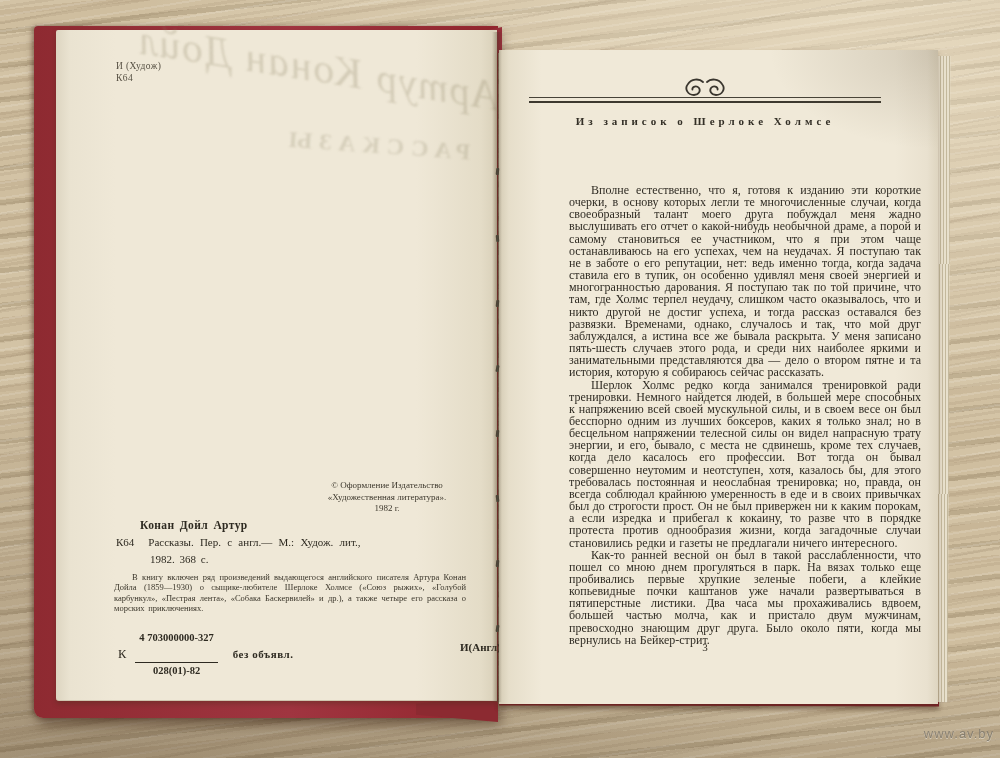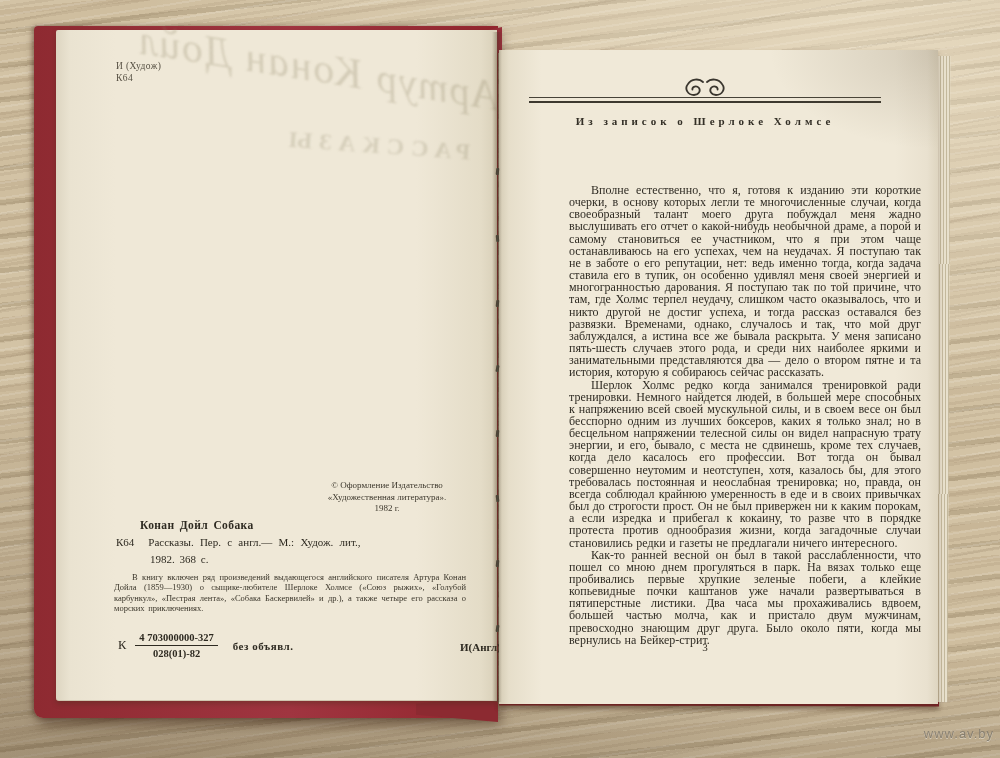"Конан Дойл Собака" div.lp-author { text: Собака -> Артур }
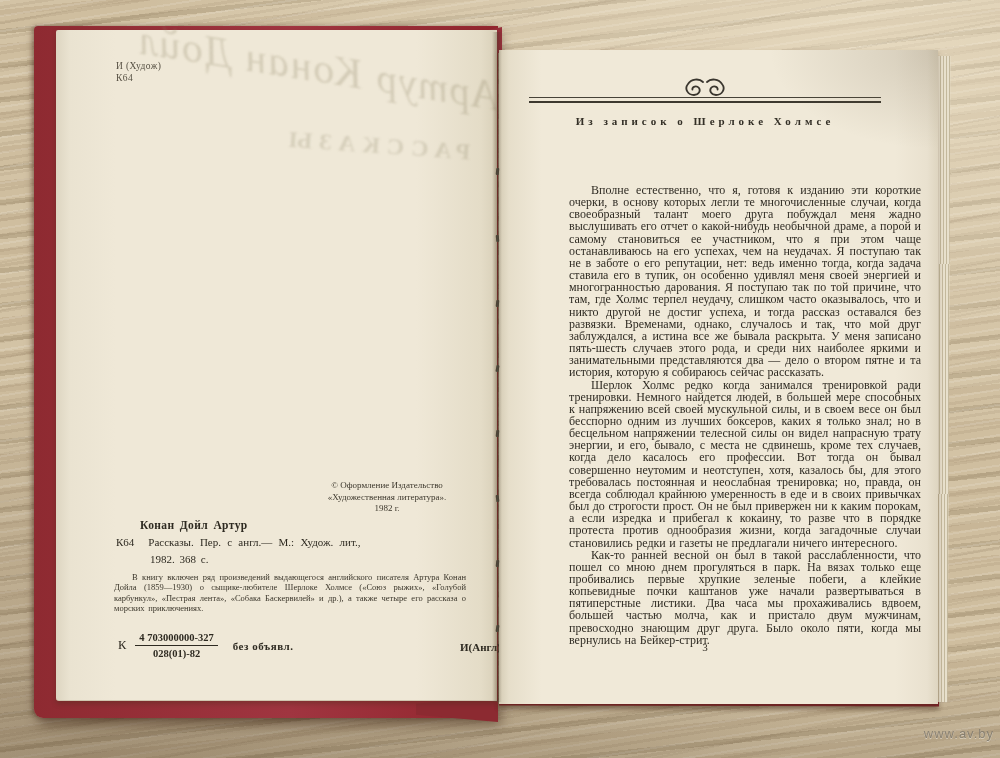"4 703000000-327" .frac-top { padding: 0 4px 1px -> 0 4px 18px }
